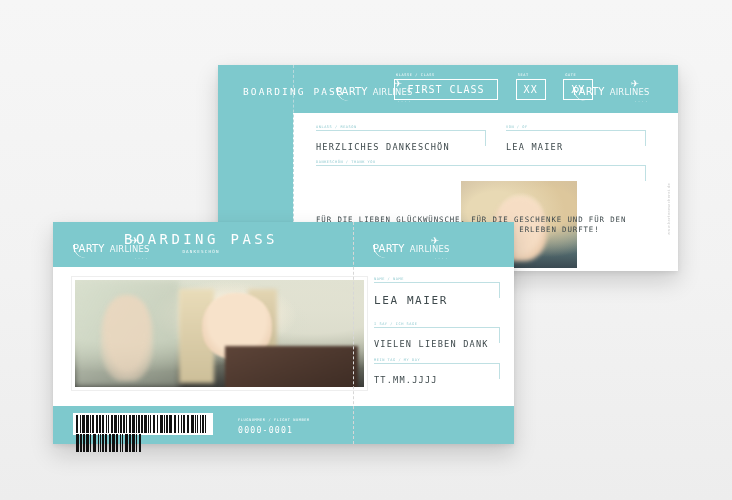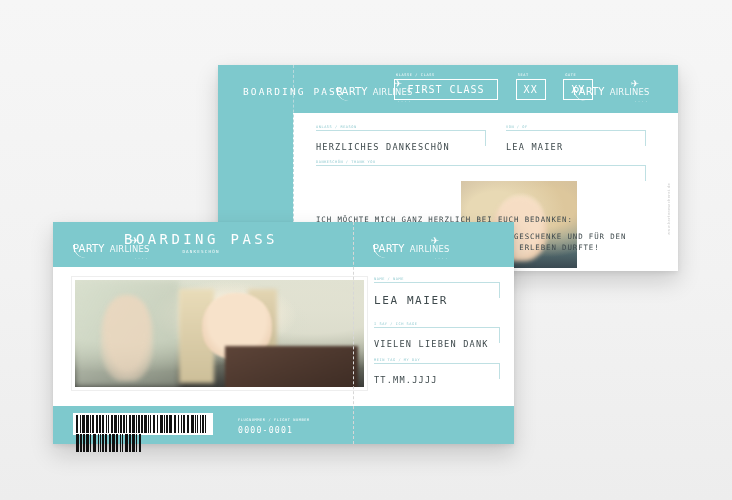"ICH MÖCHTE MICH GANZ HERZLICH" p { html: <p>ICH MÖCHTE MICH GANZ HERZLICH BEI EUCH BEDANKEN:</p> -> none }
